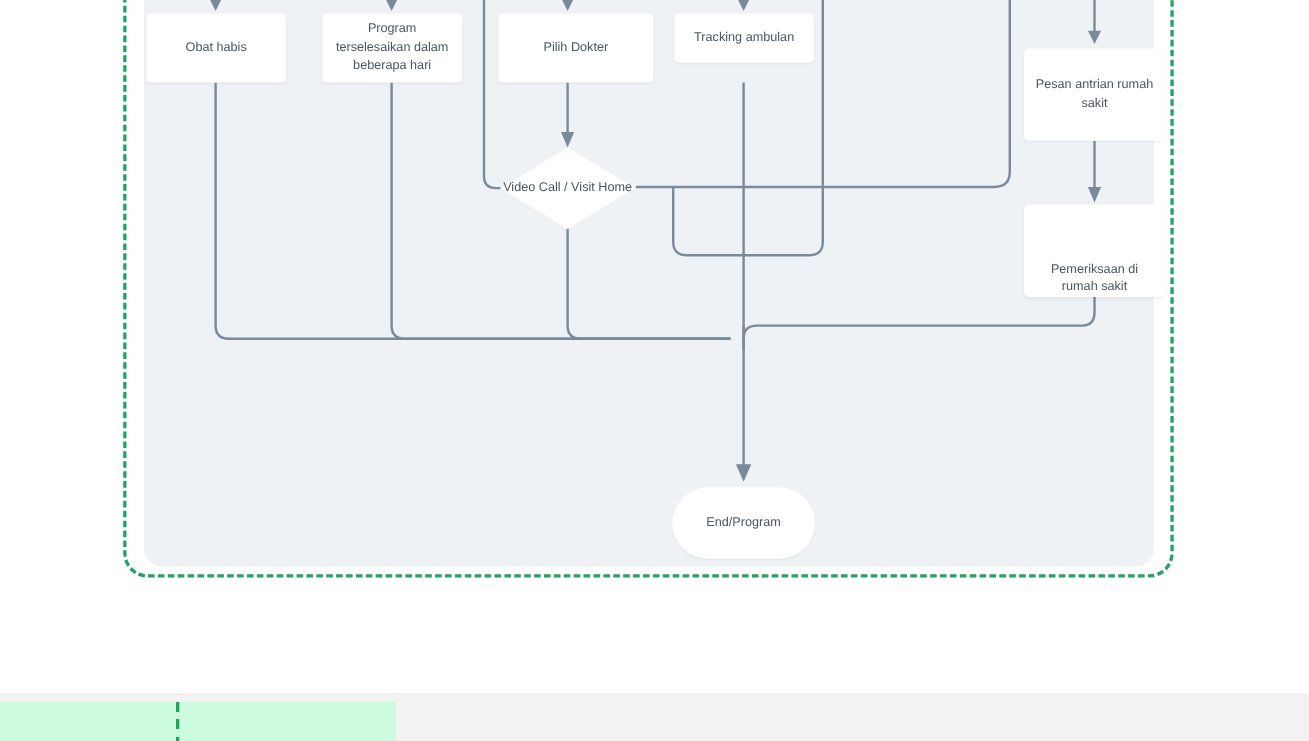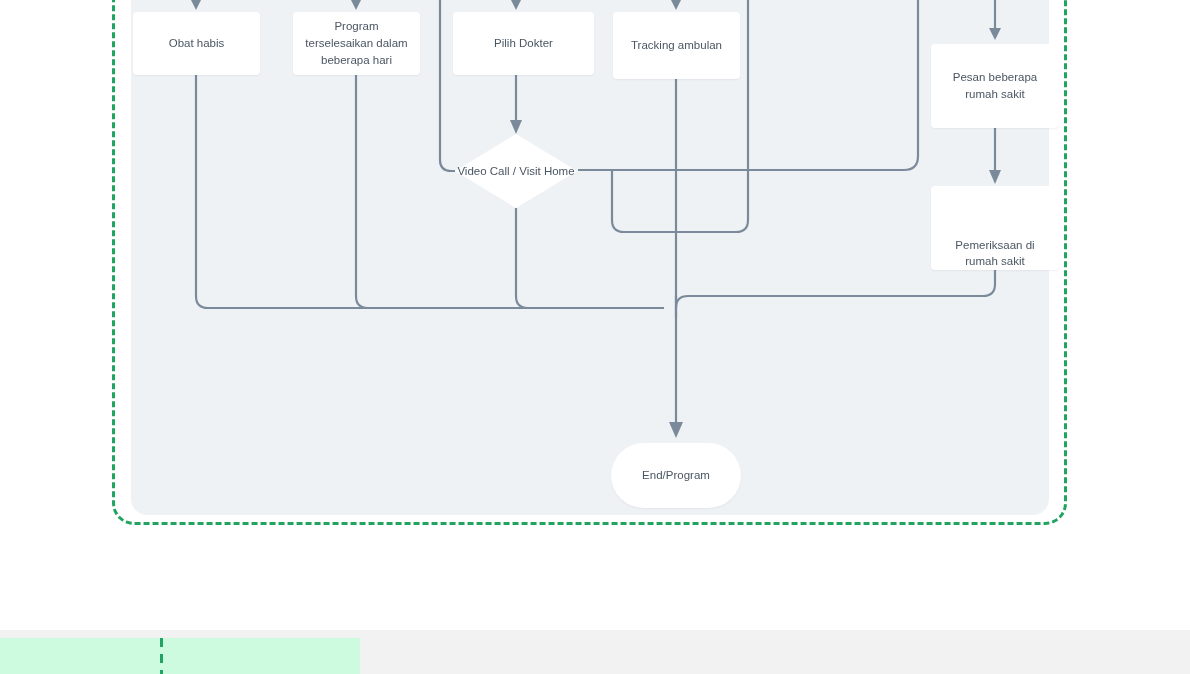"Tracking ambulan" div.node { height: 67px -> 45px }
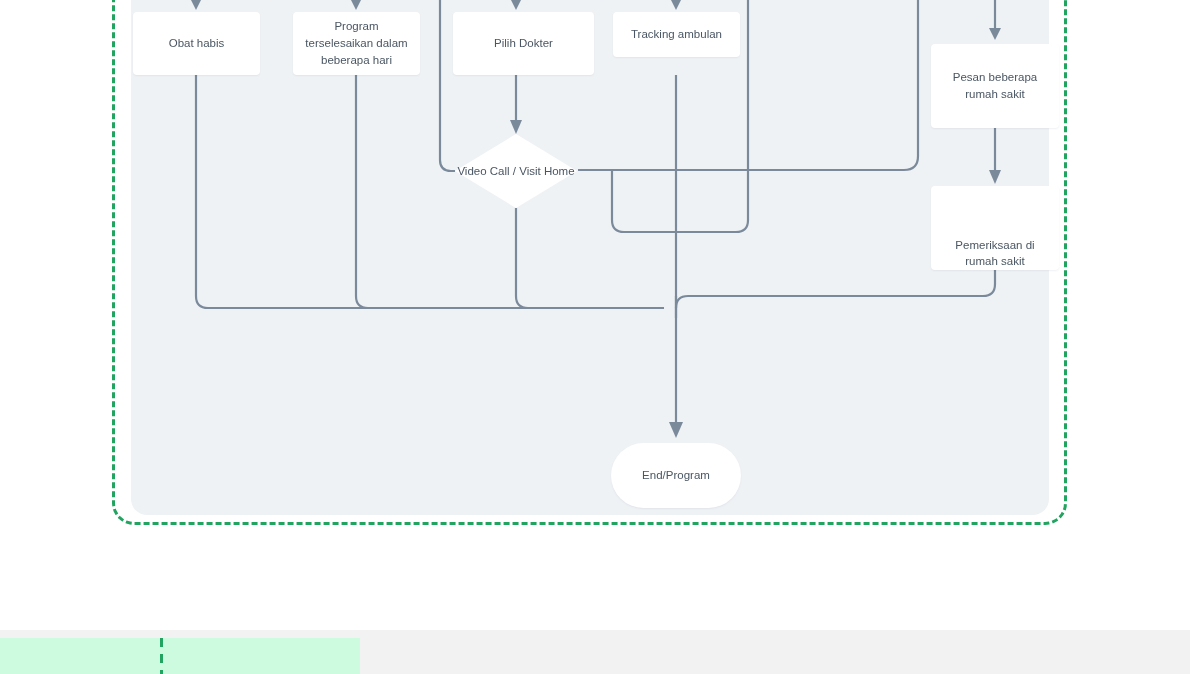"Pesan beberapa rumah sakit" span { text: beberapa -> antrian }
